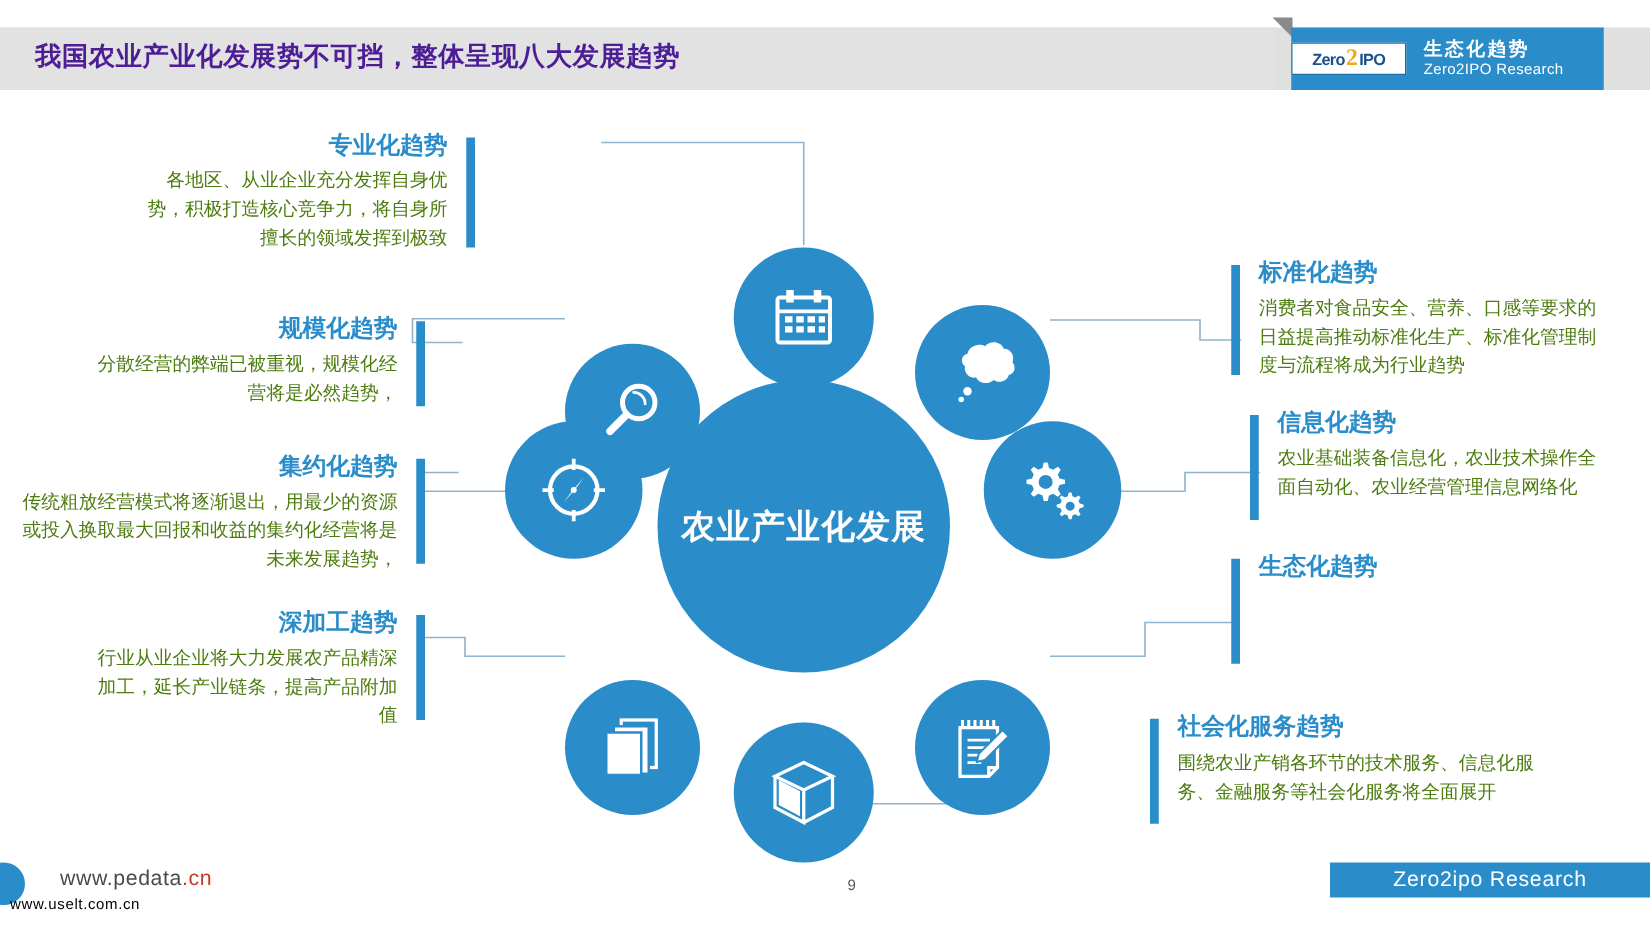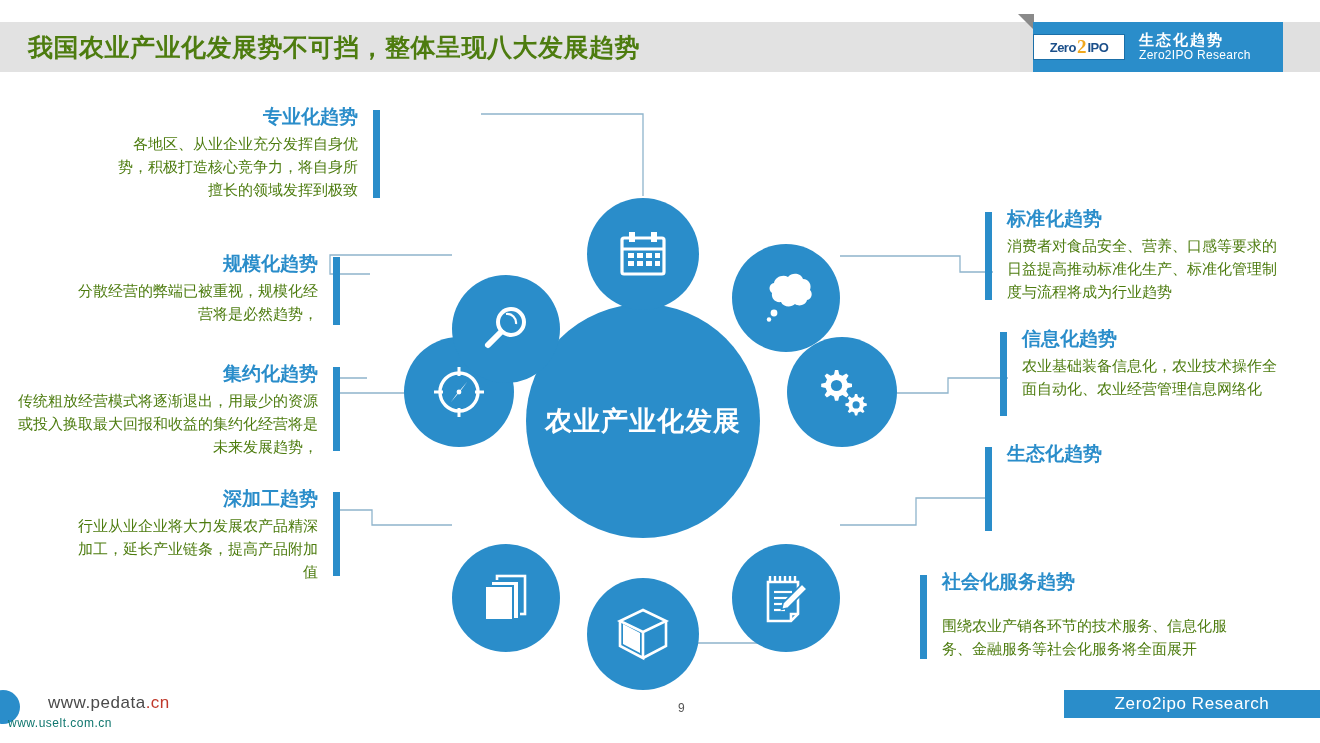"我国农业产业化发展势不可挡，整体呈现八大发展趋势" .page-title { color: #4d7c0f -> #4c1d95; font-size: 25px -> 21px }
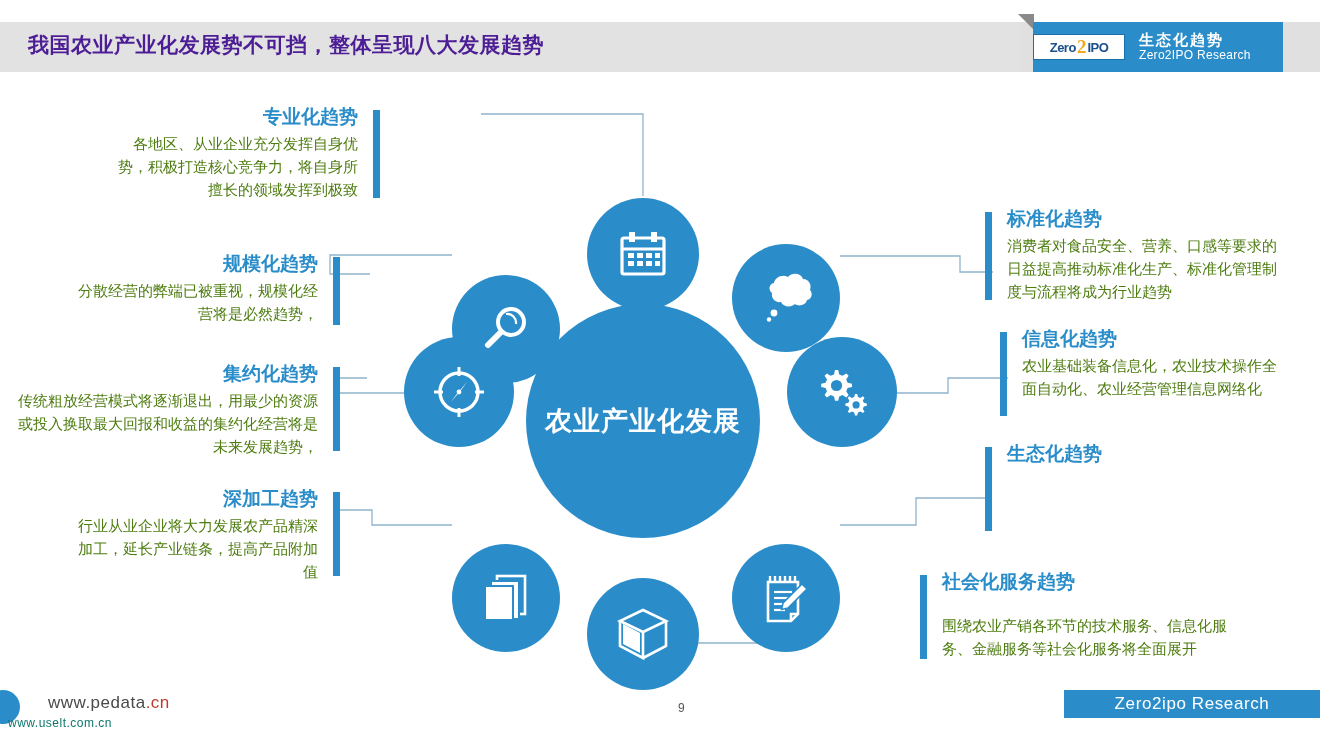"围绕农业产销各环节的技术服务、信息化服务、金融服务等社会化服务将全面展开" div.desc { margin-top: 22px -> 6px }
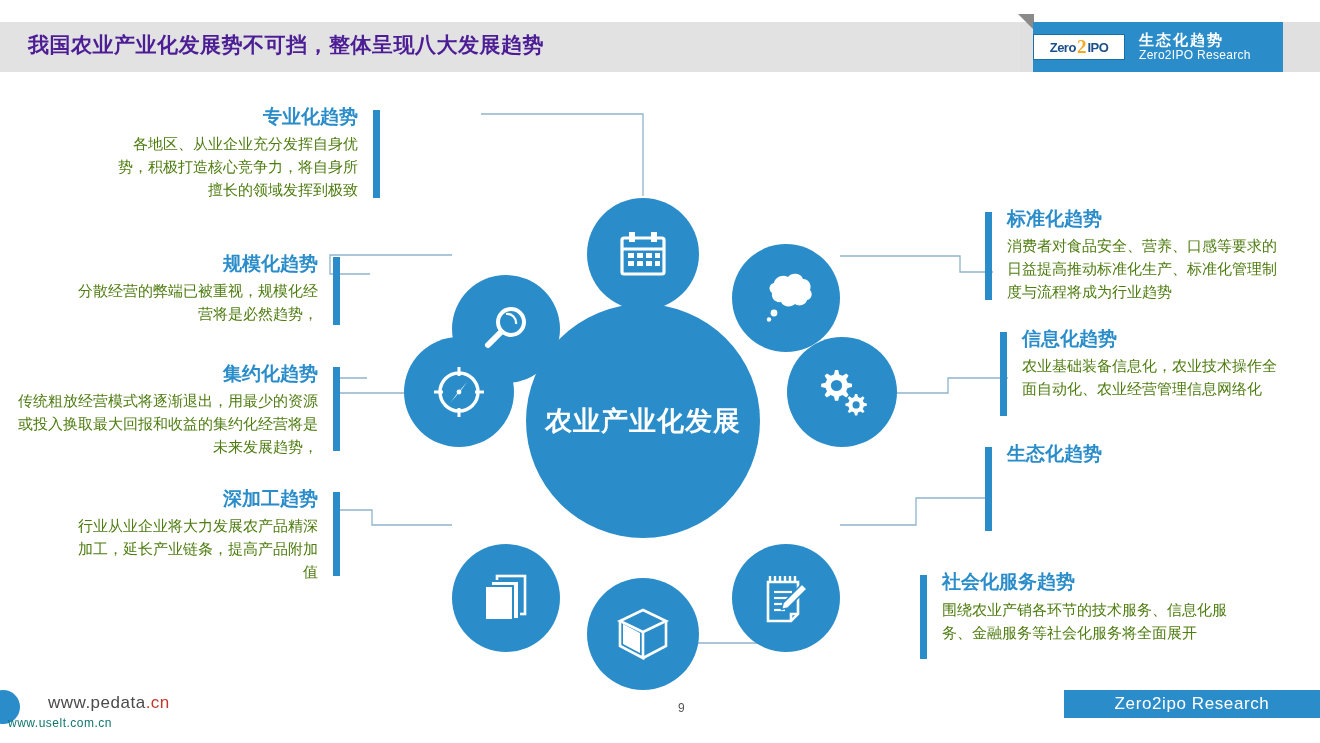"www.uselt.com.cn" .footer-sub { color: #0f766e -> #000000 }
